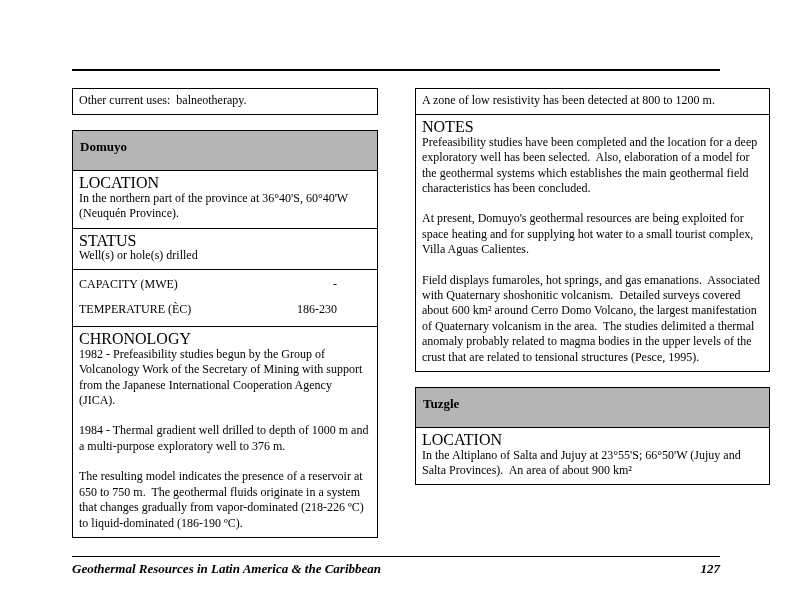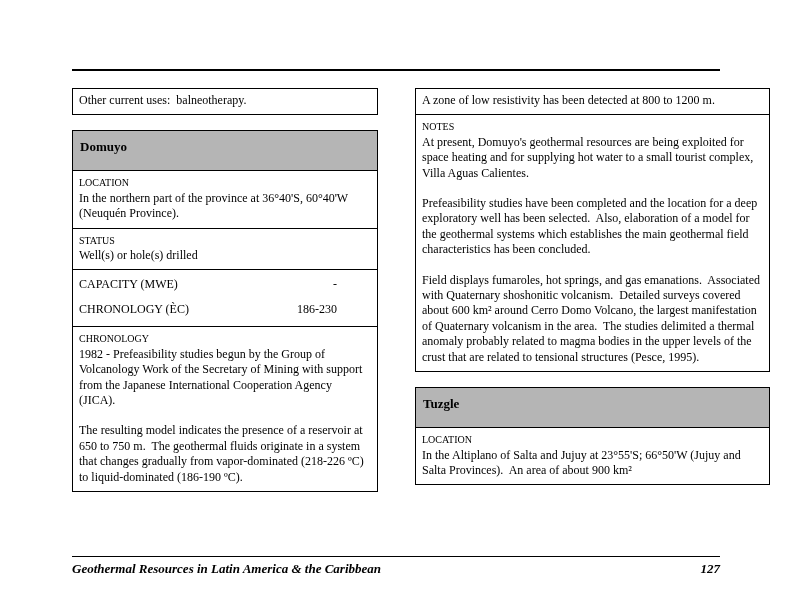"NOTES" .cell-heading { font-size: 10px -> 16px }
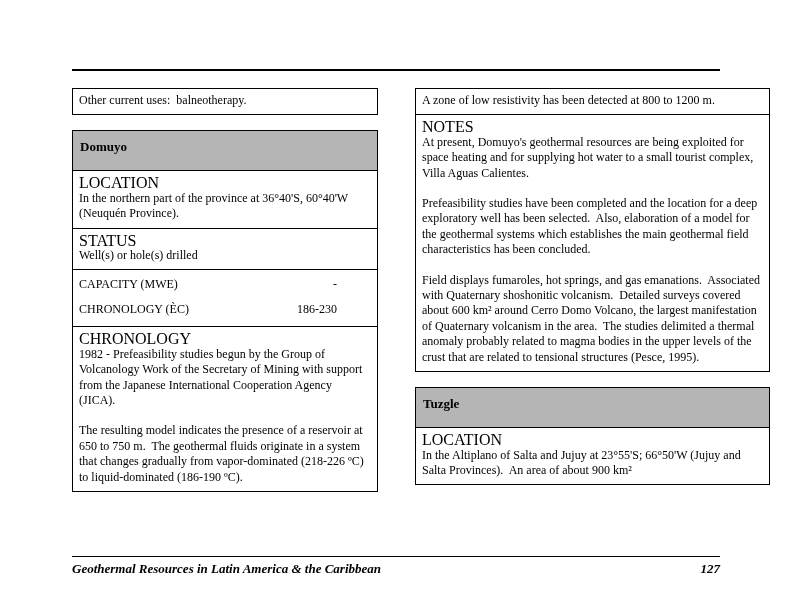"At present, Domuyo's geothermal" div.para { order: before "Prefeasibility studies have been" -> after "Prefeasibility studies have been" }
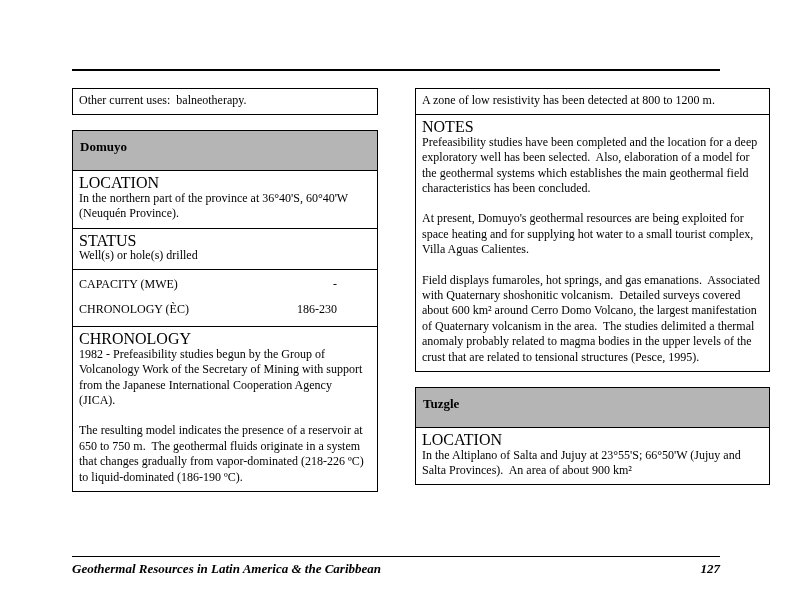"CHRONOLOGY (ÈC)" span.stat-label { text: CHRONOLOGY -> TEMPERATURE }
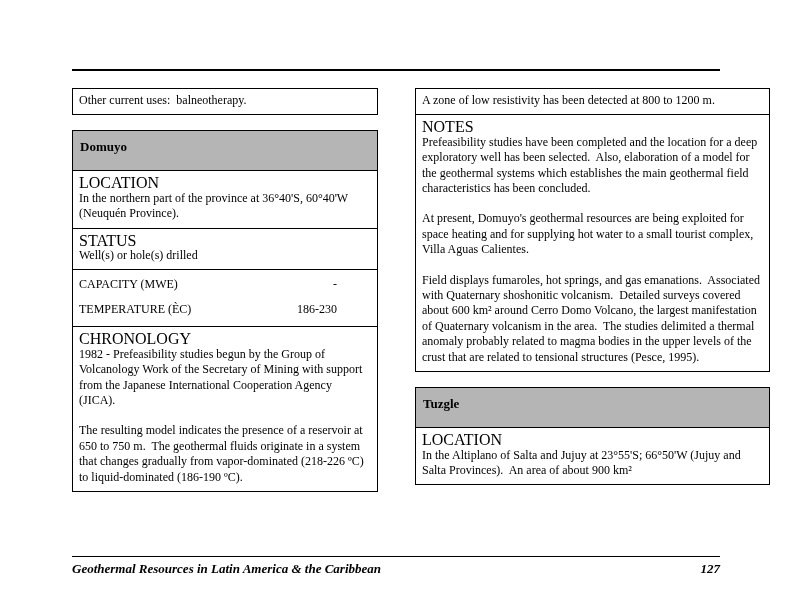"1984 - Thermal gradient well" div.para { html: none -> <div>1984 - Thermal gradient well drilled to depth of 1000 m and a multi-purpose exploratory well to 376 m.</div> }
